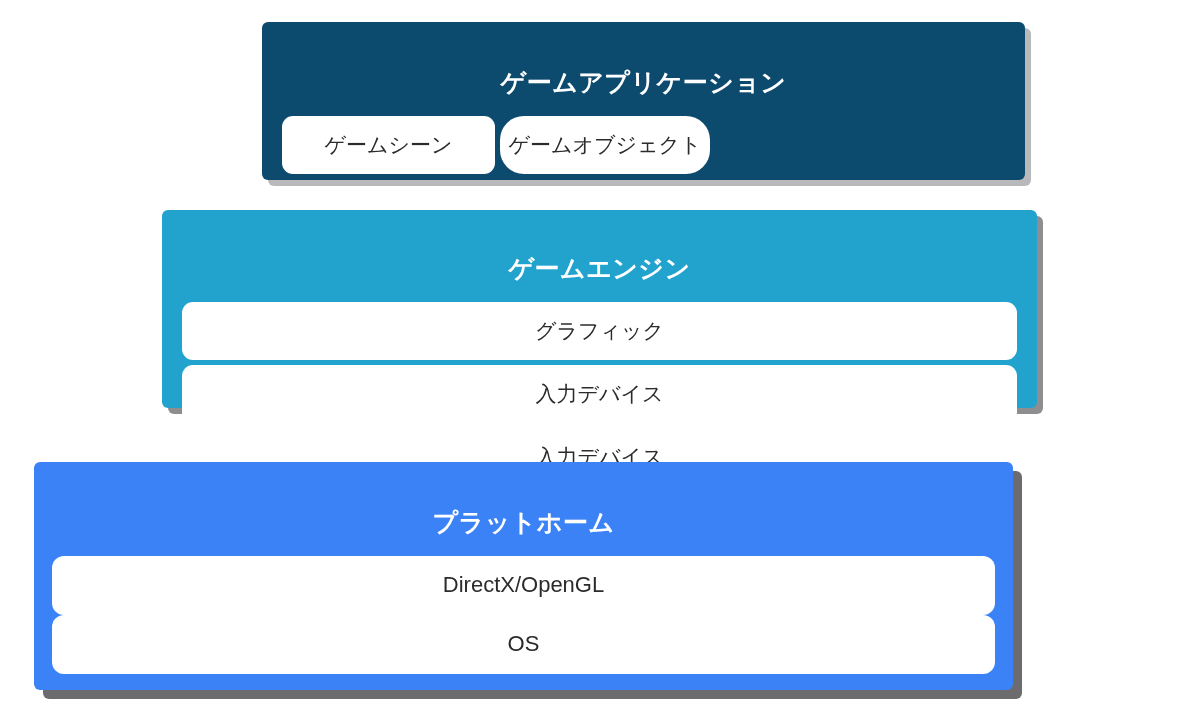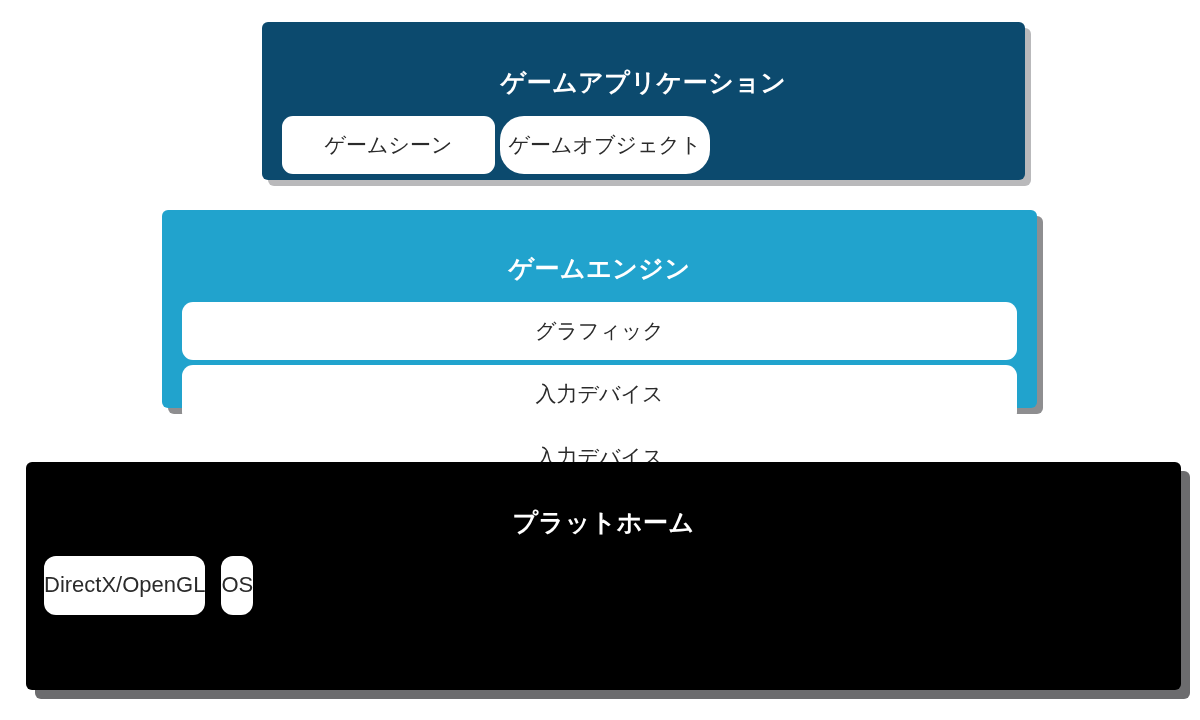"プラットホーム" #layer-platform { background: #000000 -> #3b82f6; left: 26px -> 34px; width: 1155px -> 979px }
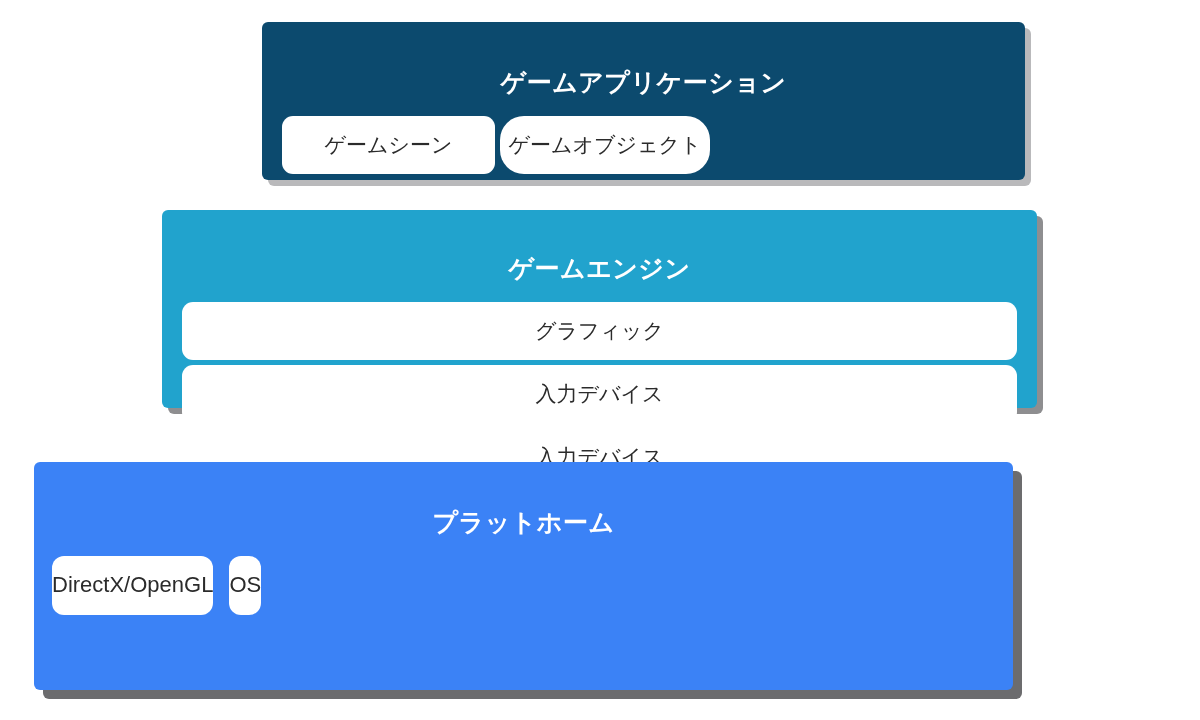"DirectX/OpenGL" #layer-platform .stack { flex-direction: row -> column; gap: 16px -> 0 }
